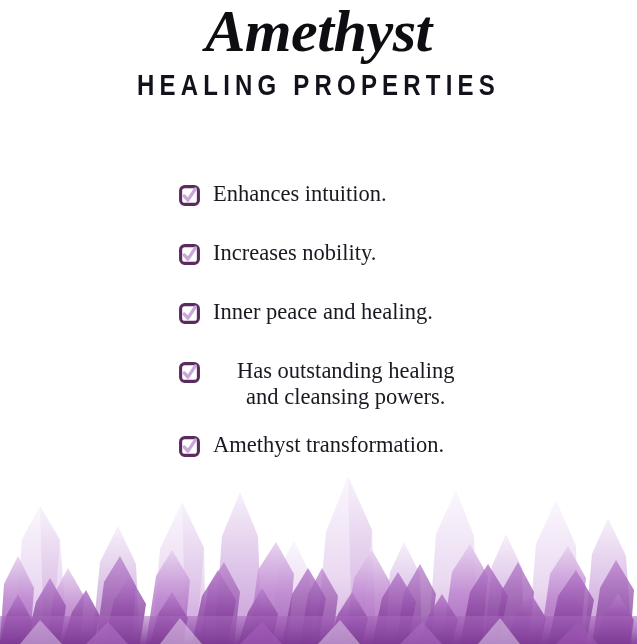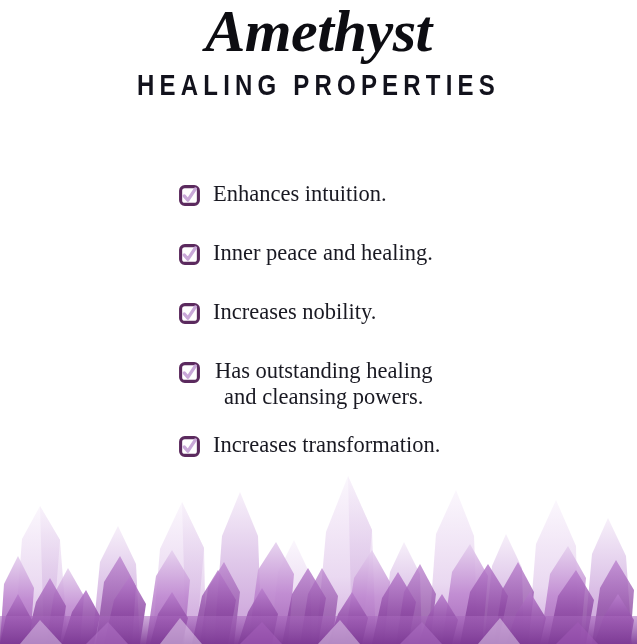"Inner peace and healing." div.list-item { order: before "Increases nobility." -> after "Increases nobility." }
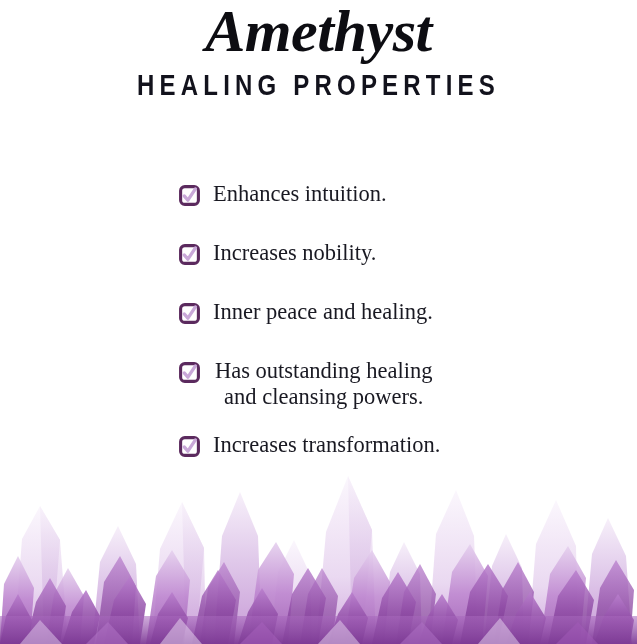"Has outstanding healing" .item-text.centered { margin-left: none -> 22px }
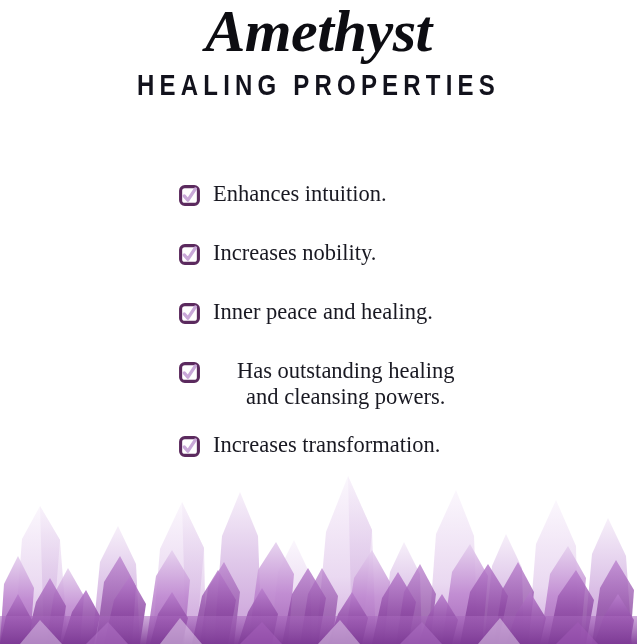"Increases transformation." span.item-text { text: Increases -> Amethyst }
